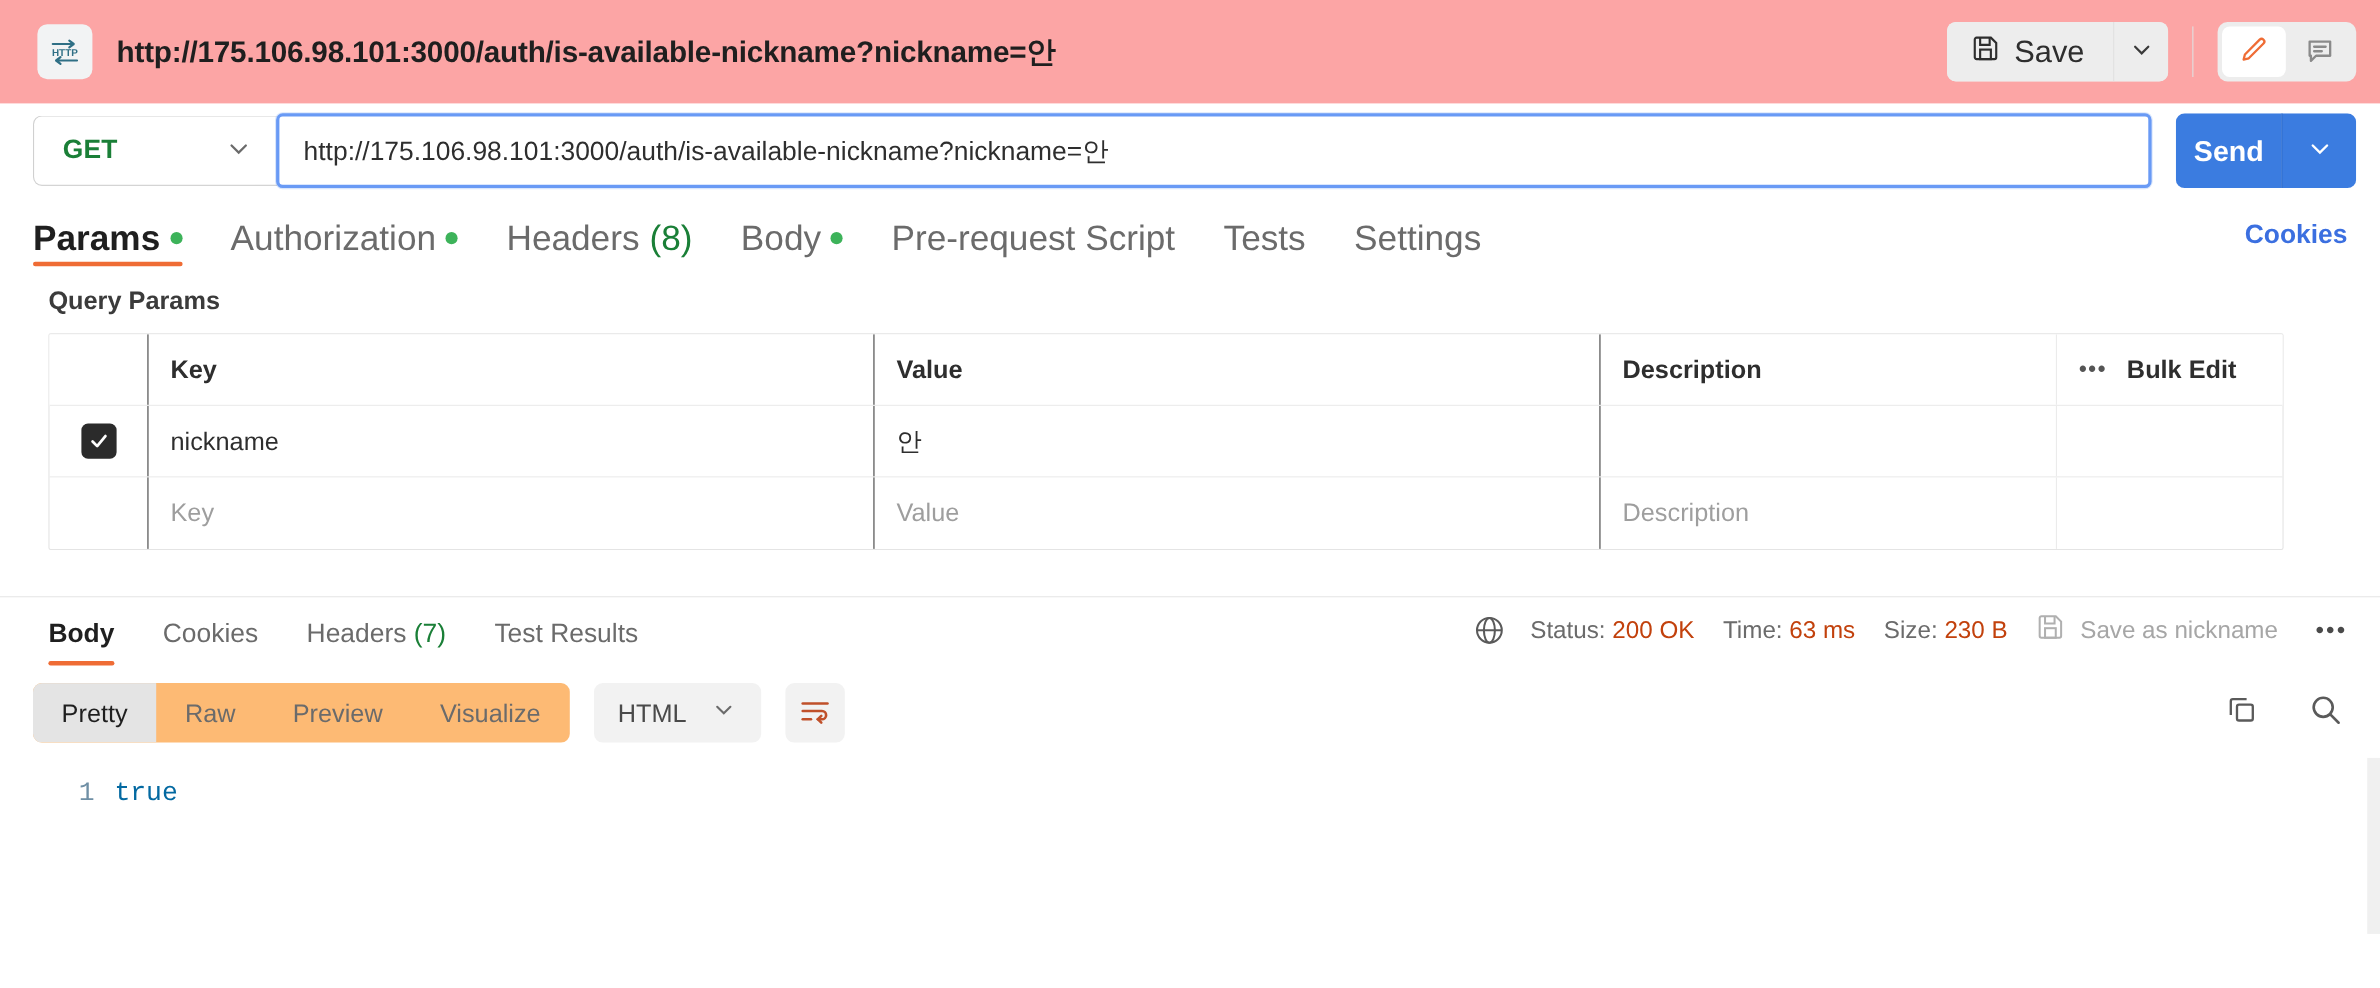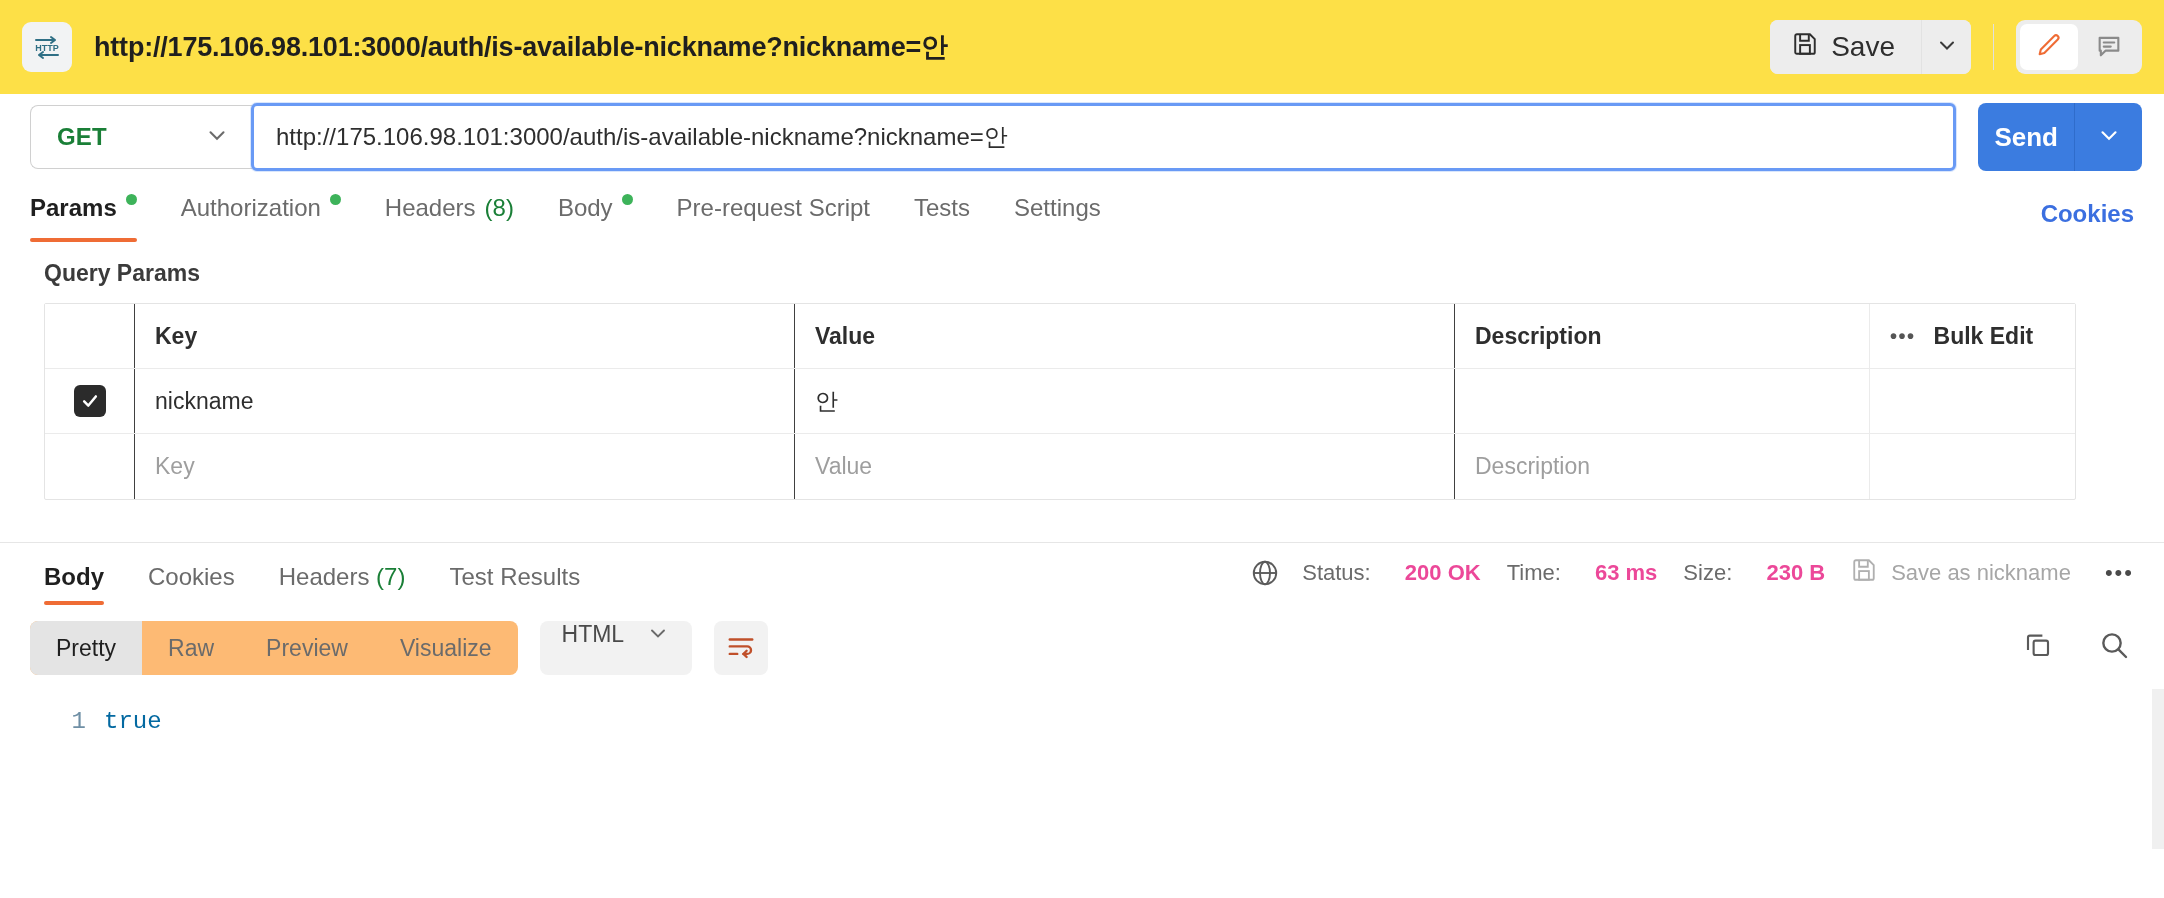"HTTP" .topbar { background: #fde047 -> #fca5a5; padding: 0 0 0 22px -> 0 0 0 34px }
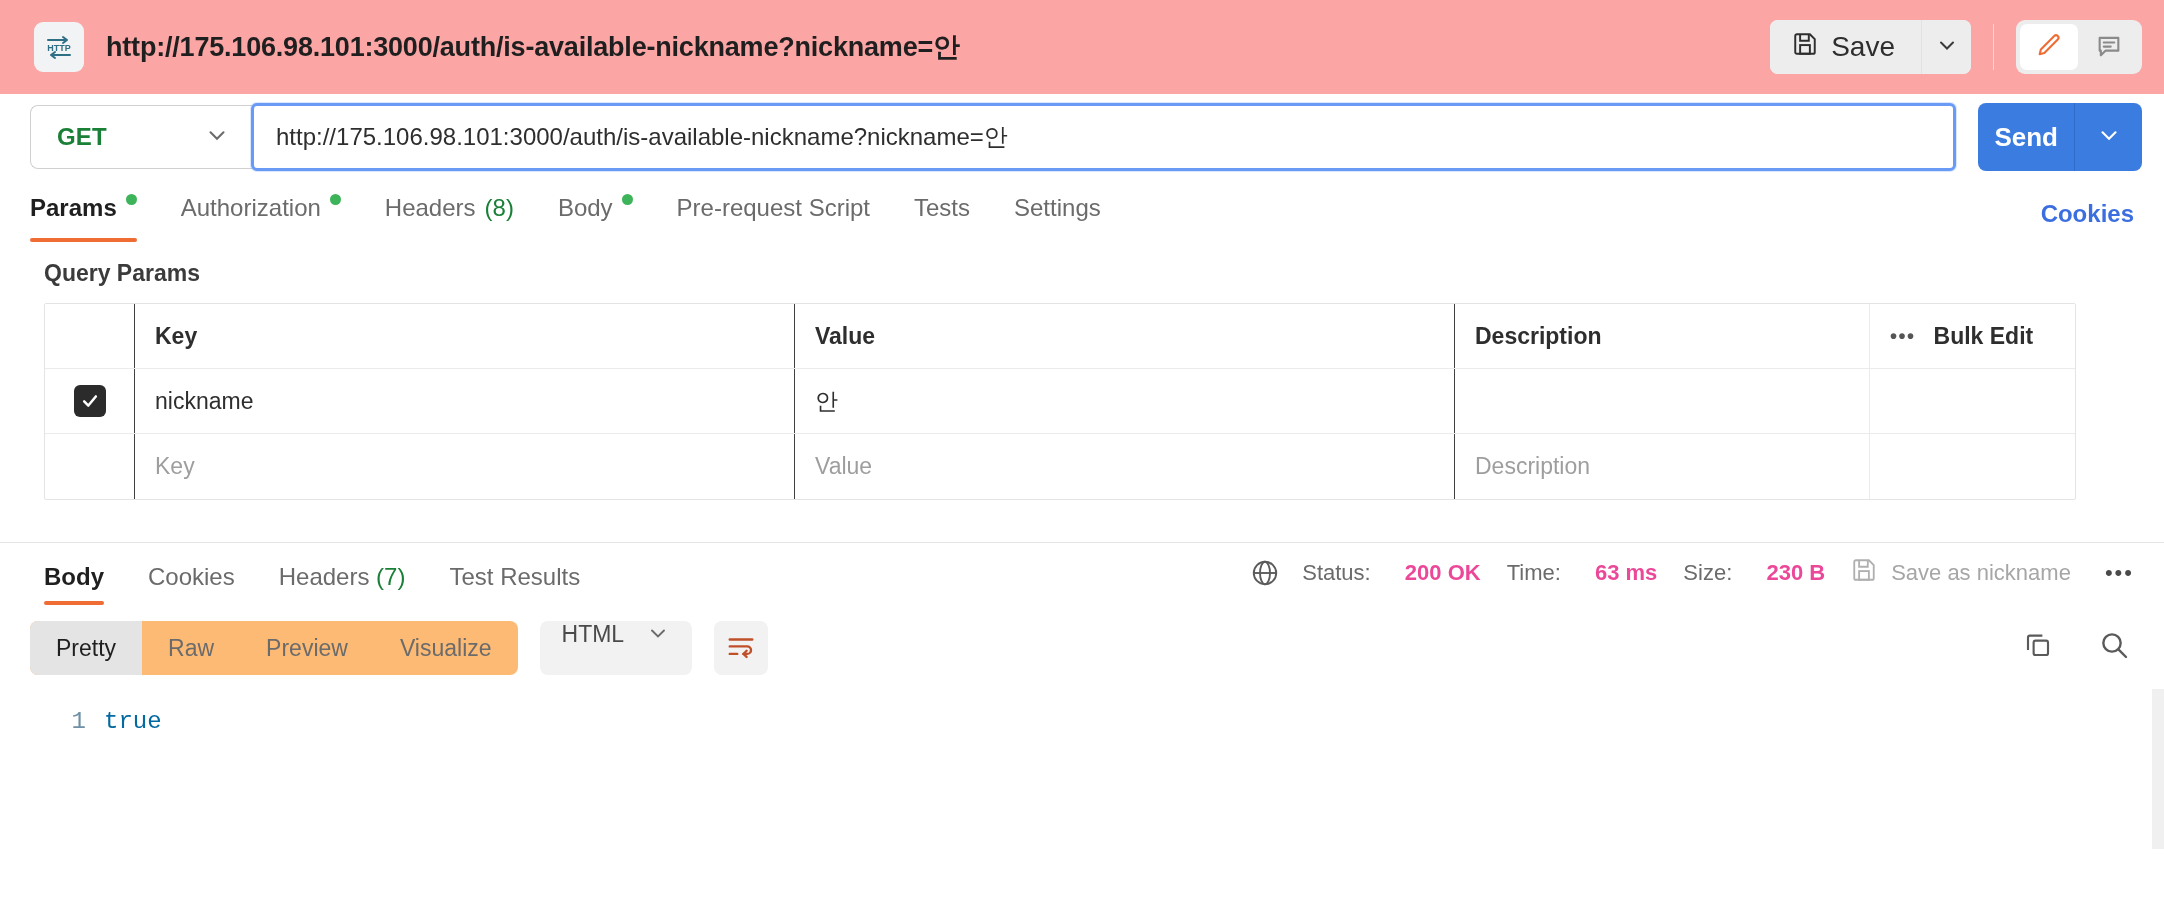"Params" .tab { align-items: none -> center; font-size: 24px -> 32px; padding: 0 22px 20px 22px -> 0 22px 7px 22px }
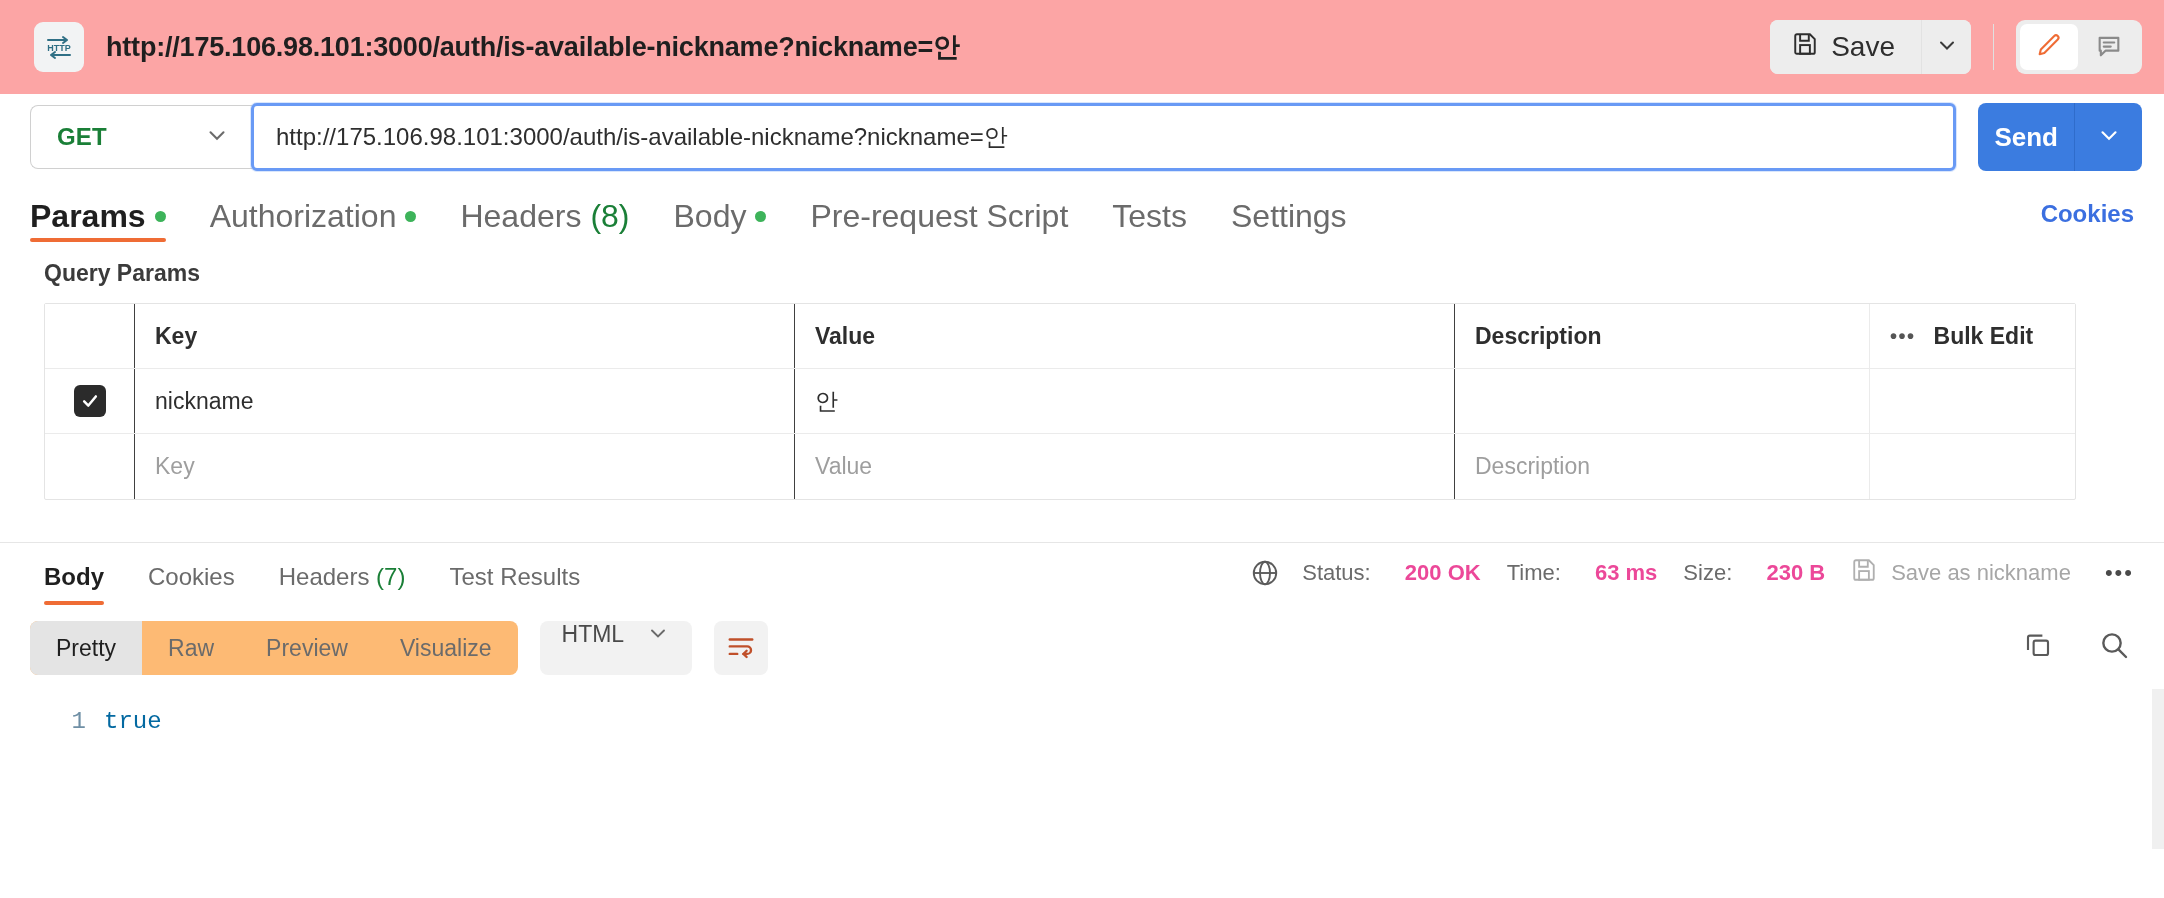"200 OK" .meta-item .val { color: #ec4899 -> #c2410c; font-weight: 700 -> 400; margin-left: 28px -> none }
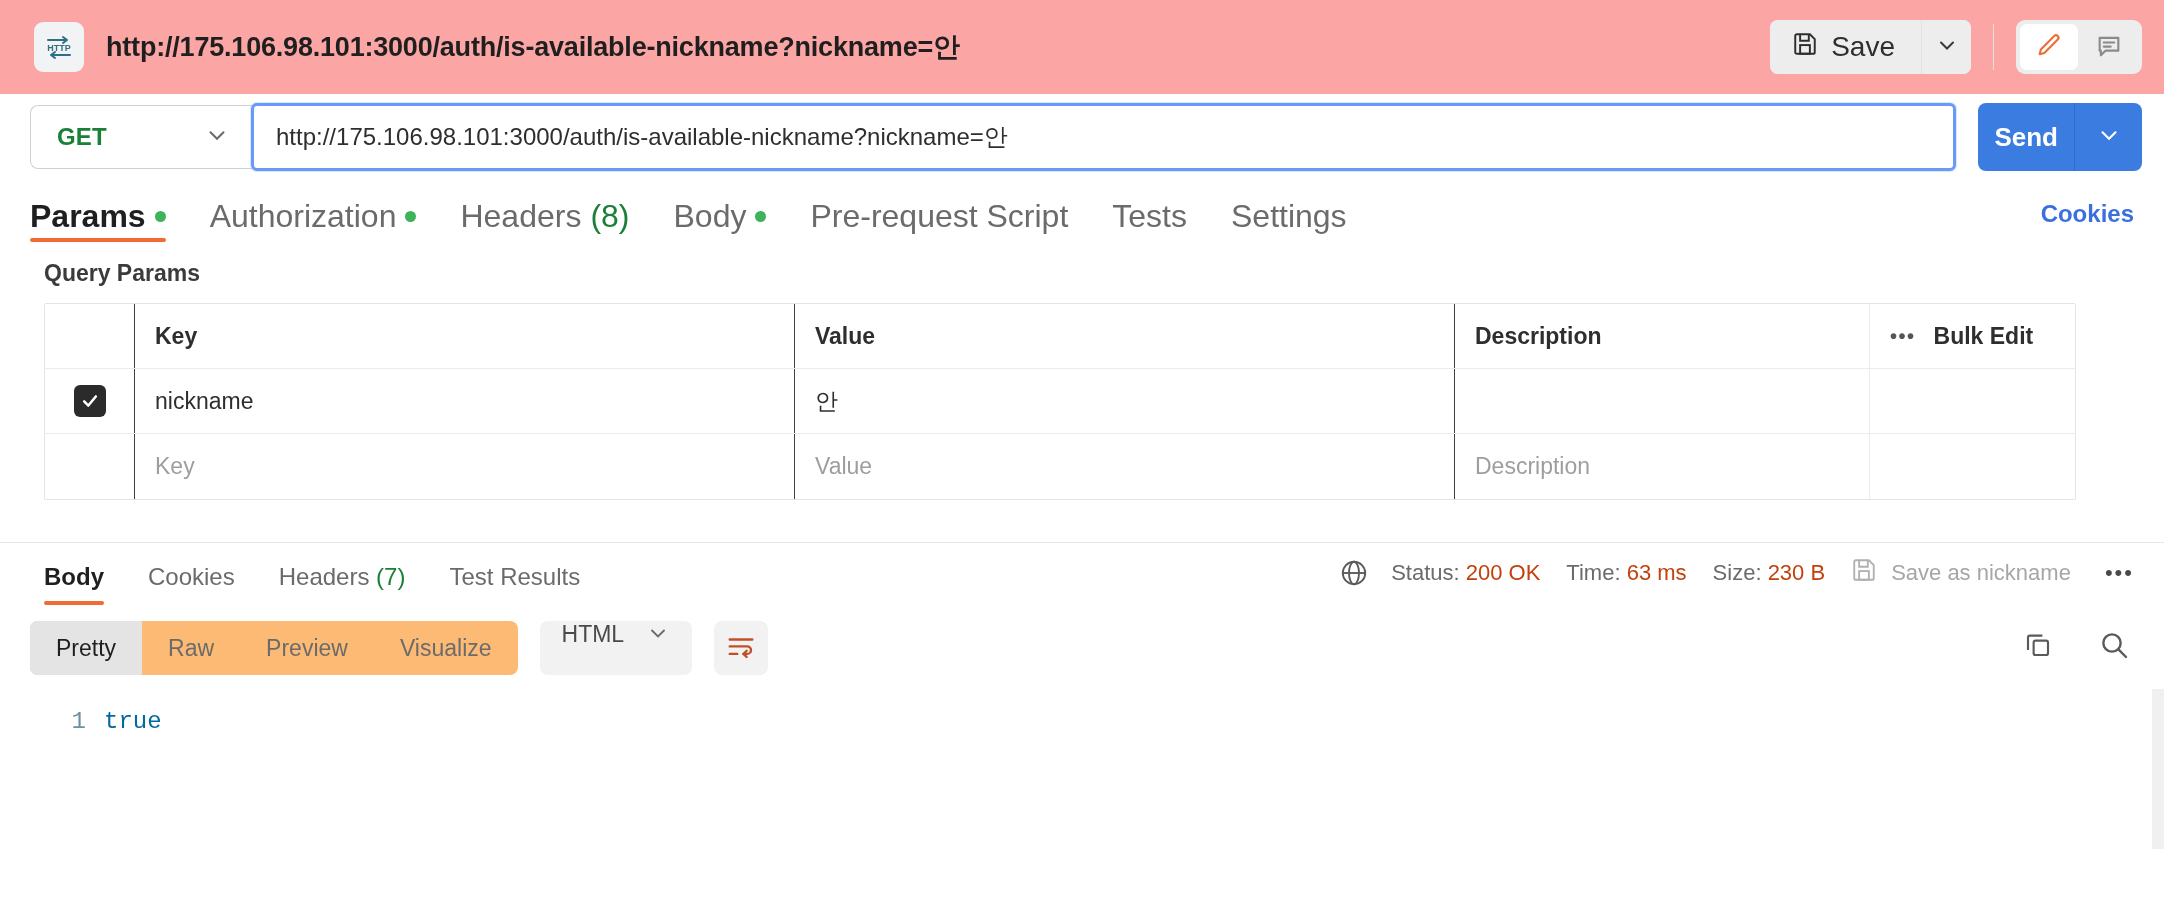"HTML" .fmt-select { align-items: none -> center }
